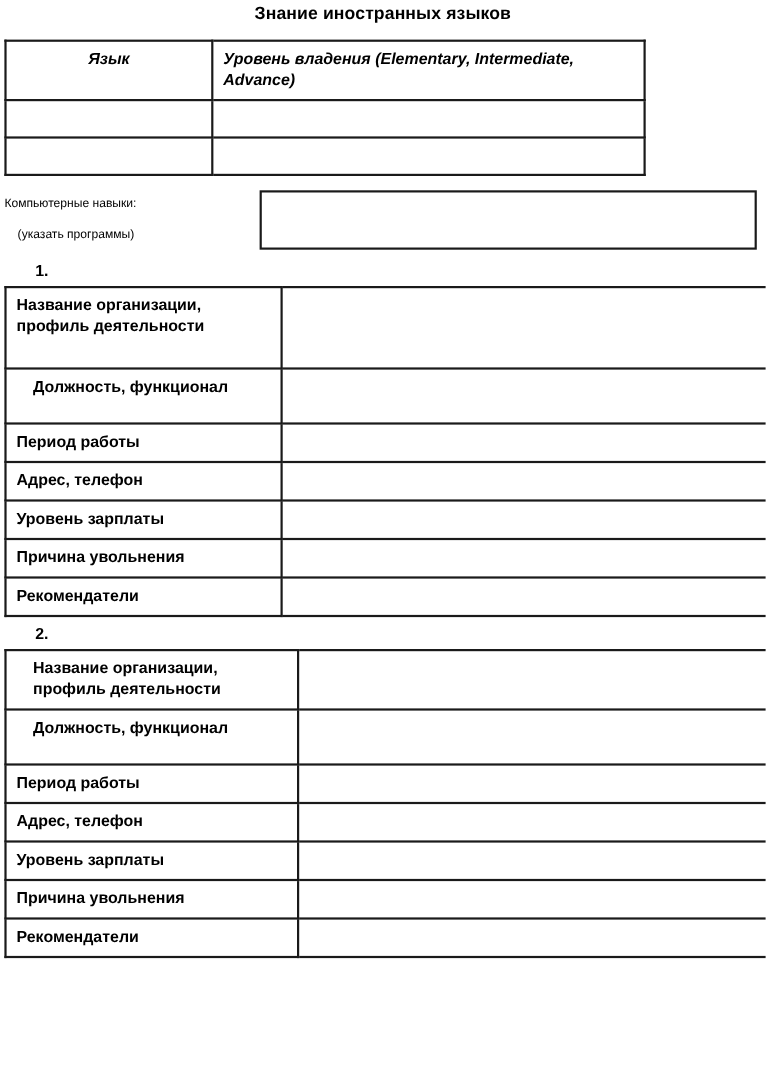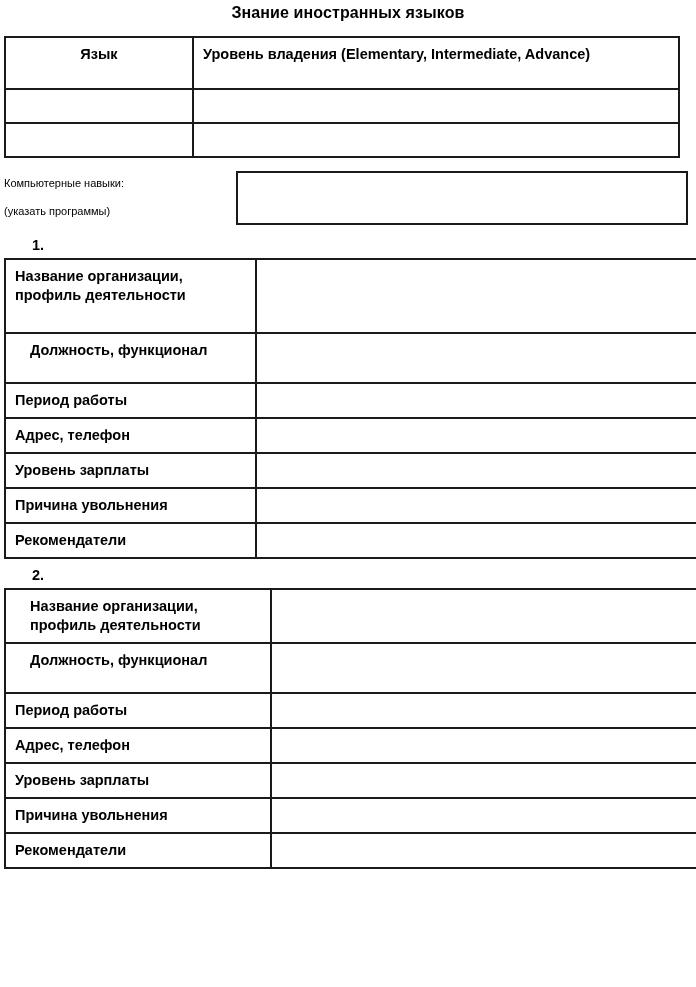"Язык" #languages-table { font-style: none -> italic; width: 676px -> 583px }
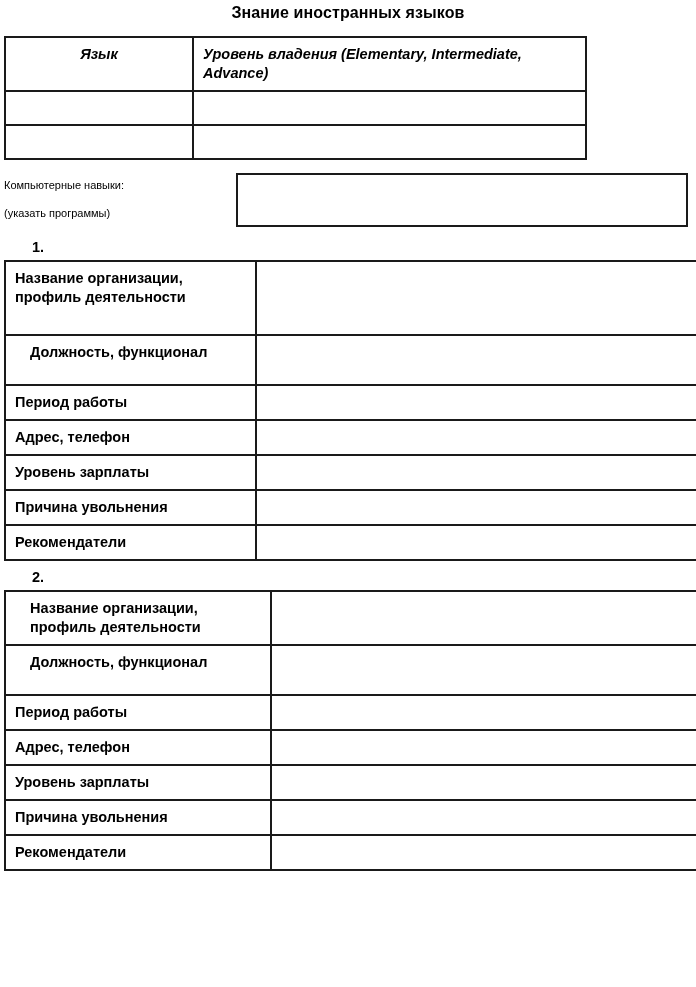"(указать программы)" .skills-label .line2 { margin-left: none -> 12px }
